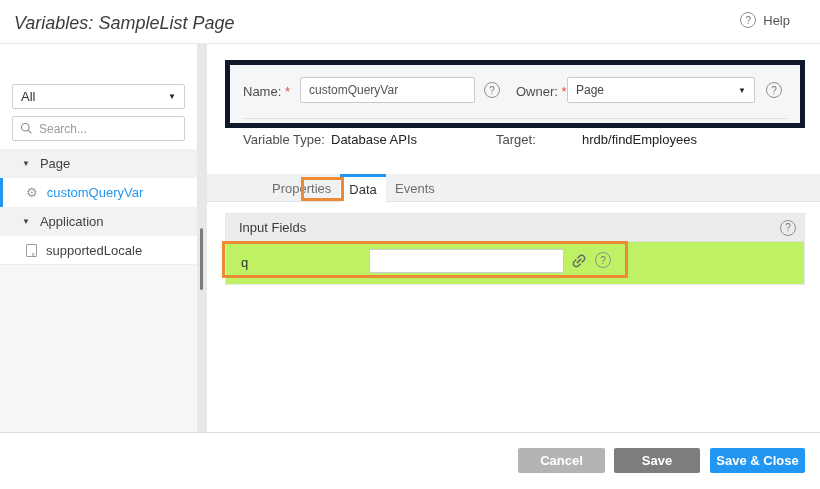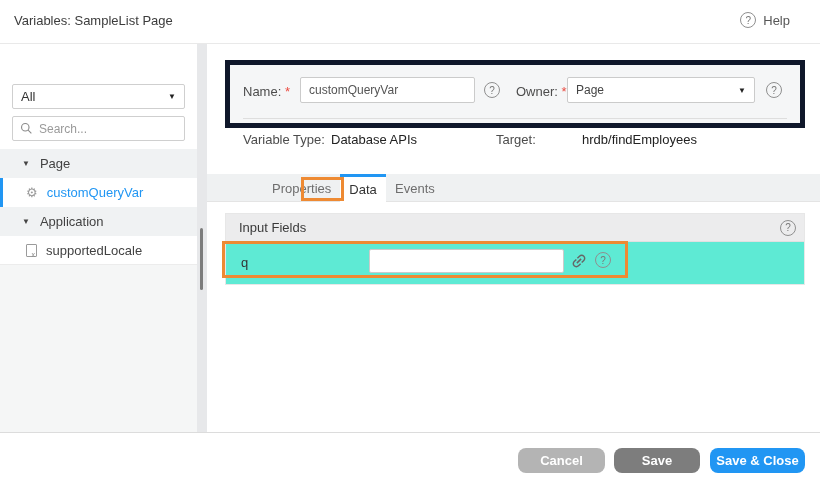"Variables: SampleList Page" .page-title { font-size: 13px -> 18px; font-style: none -> italic }
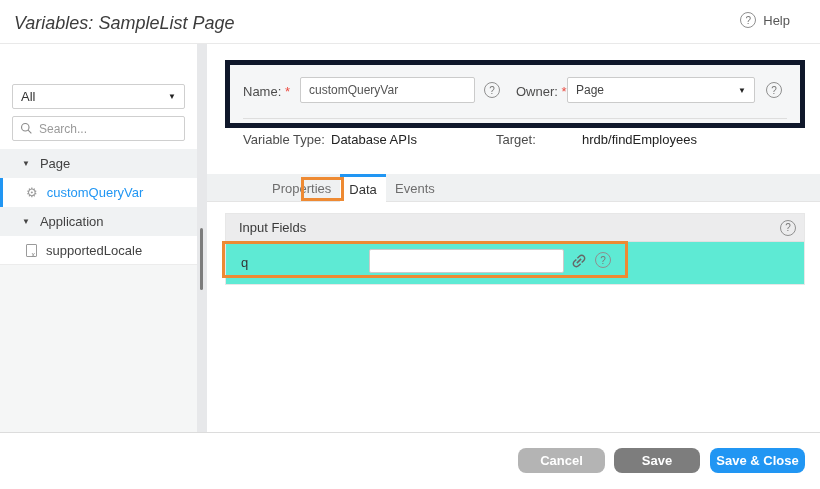"Input Fields" .if-panel { background: #5eead4 -> #bef264 }
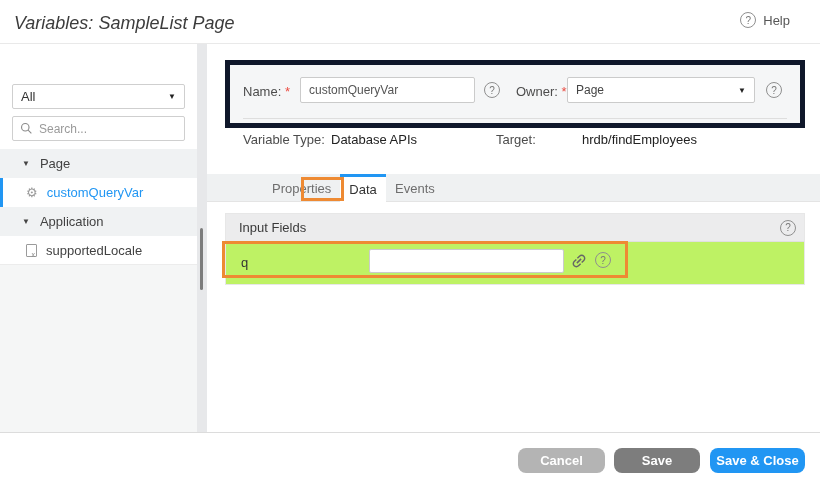"Cancel" .footer .btn { border-radius: 8px -> 2px }
